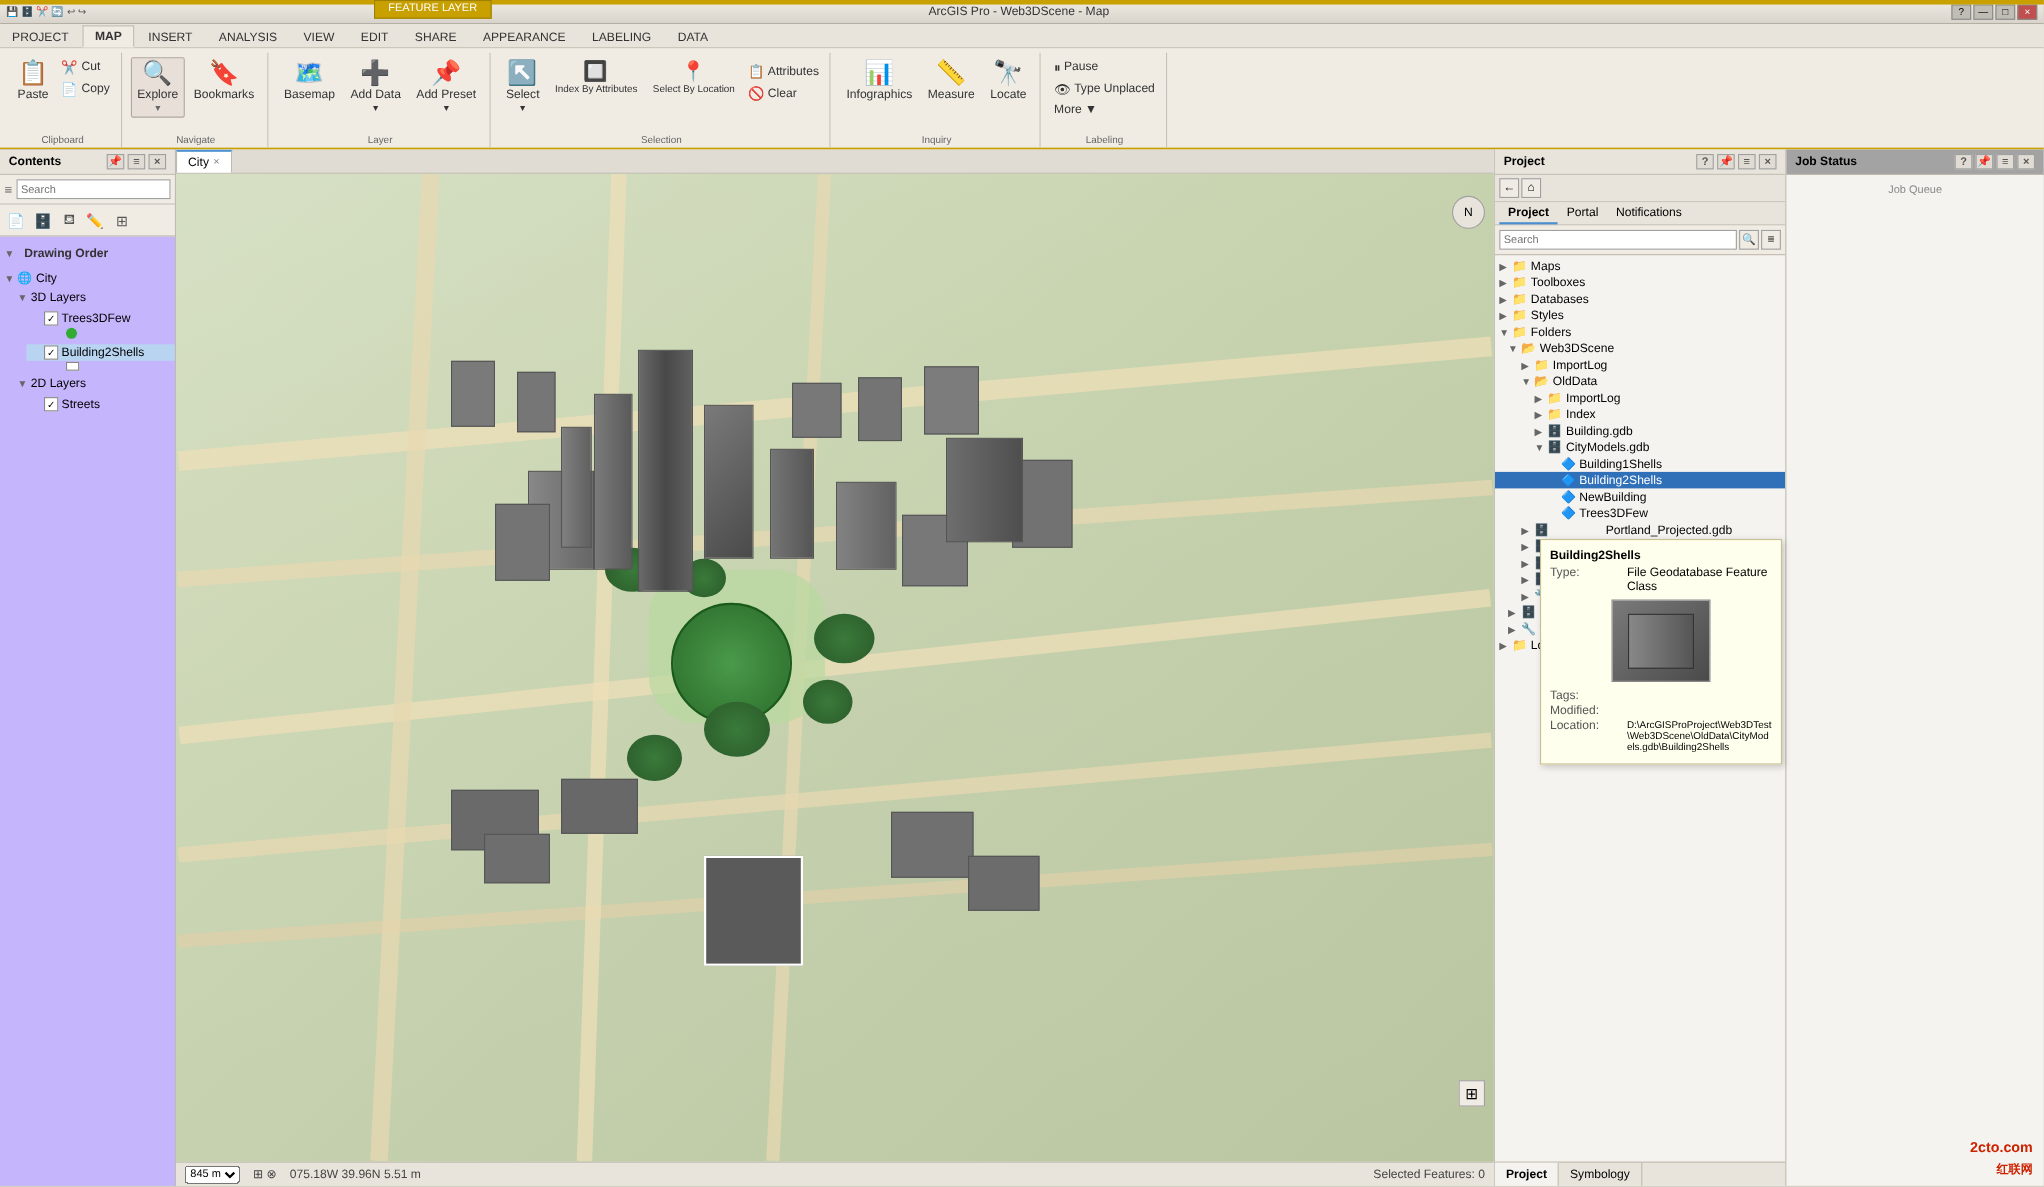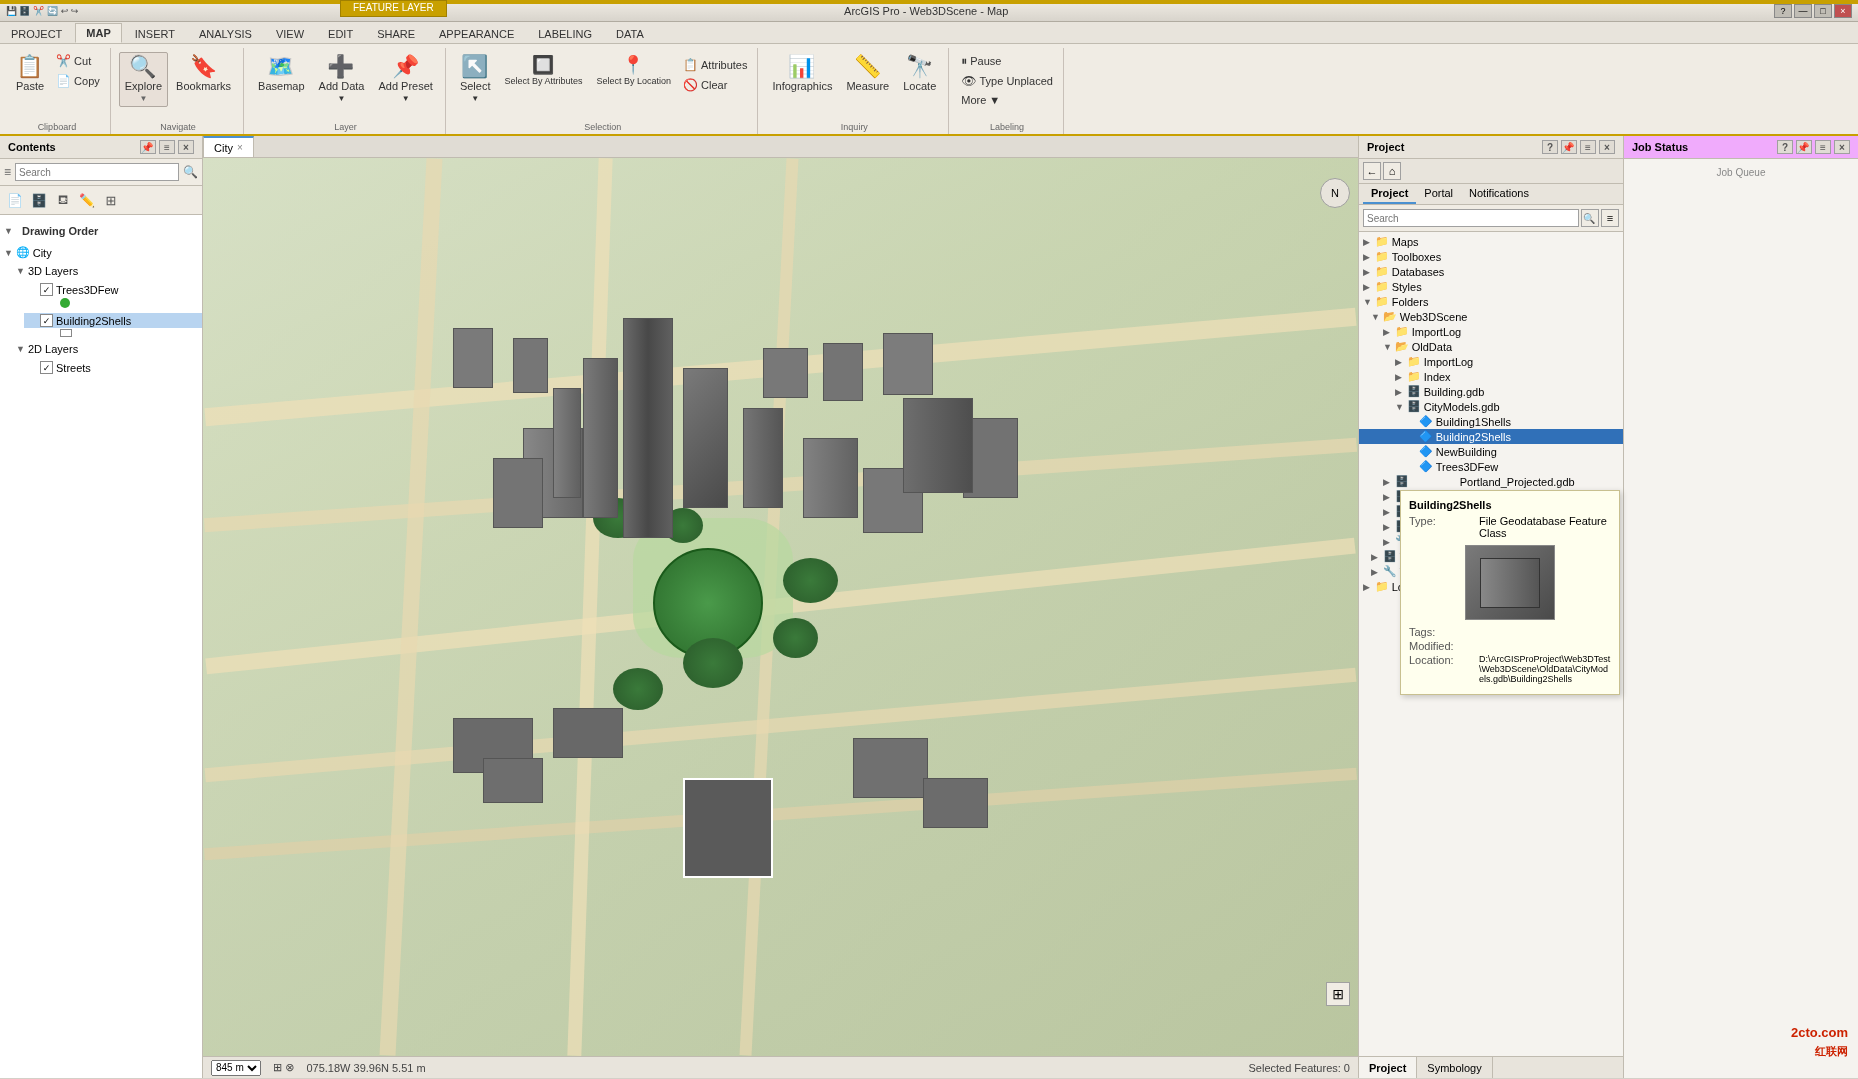"Select By Attributes" div { text: Select -> Index }
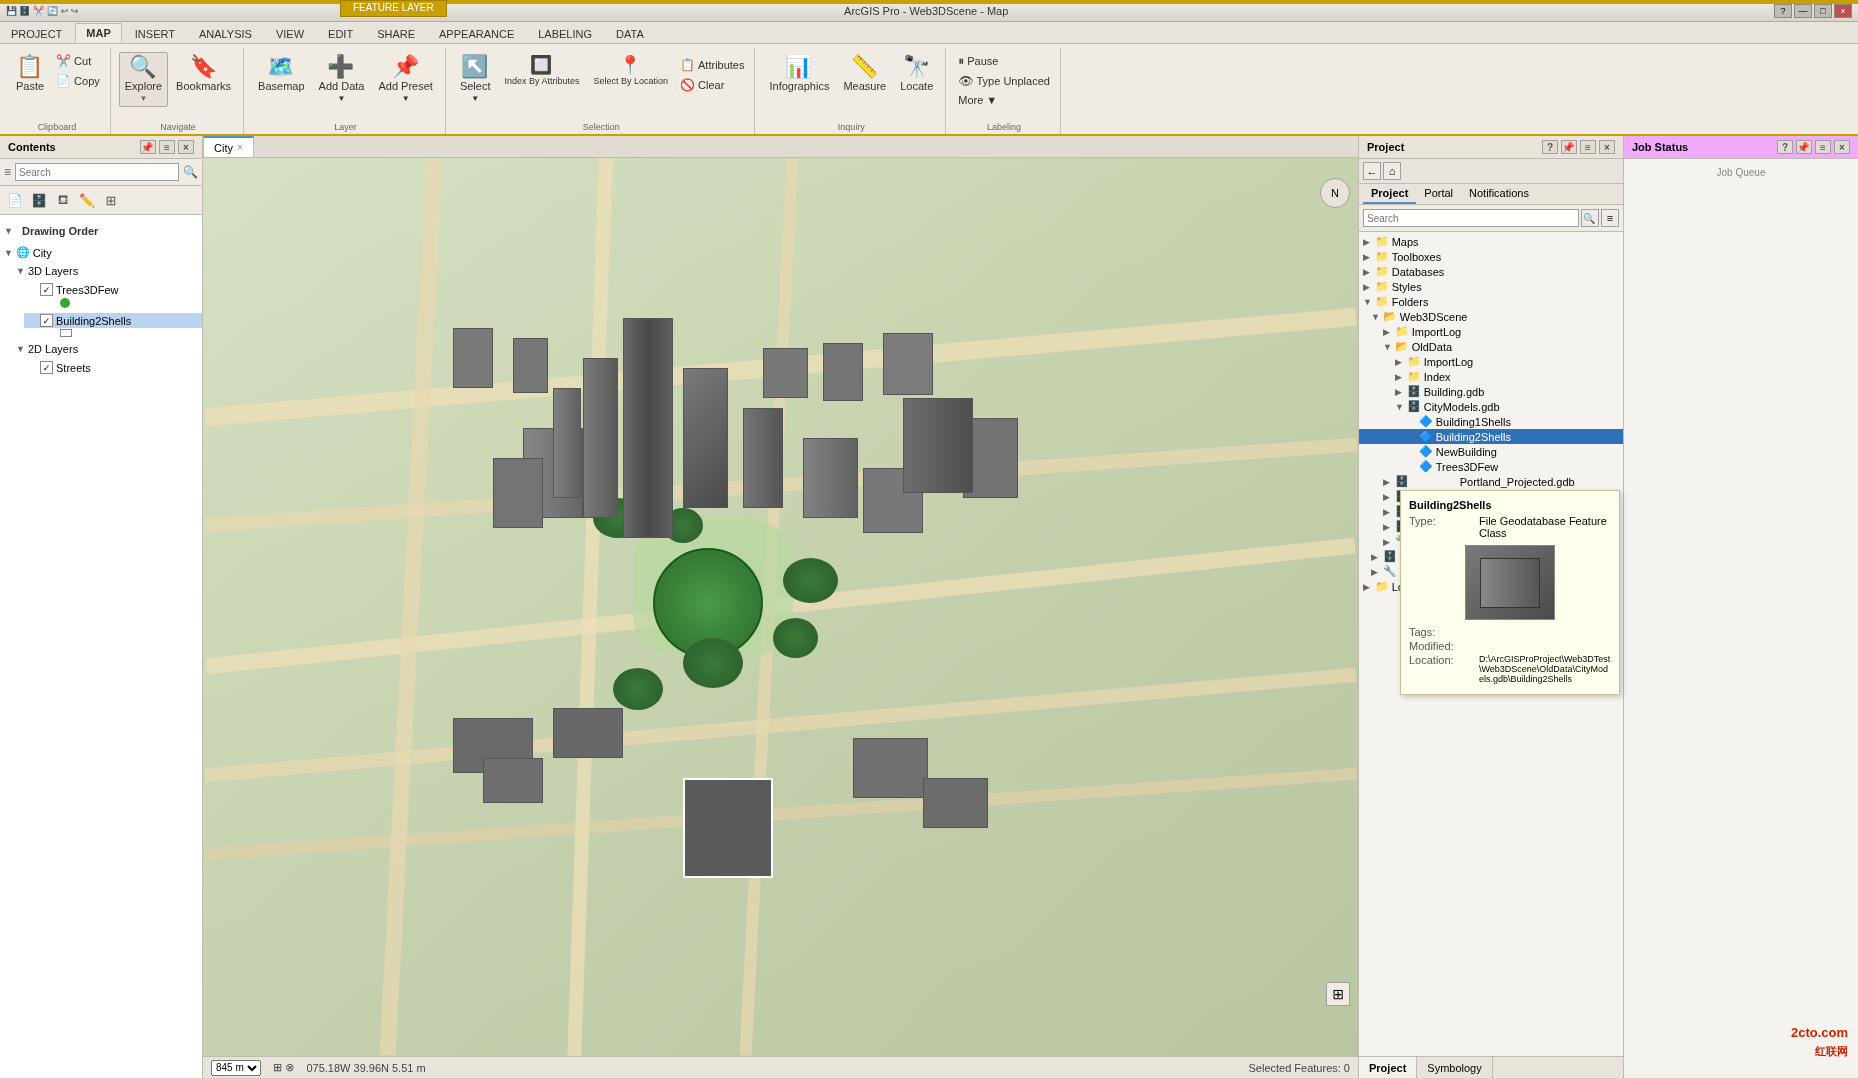"Contents" #contents-panel { background: #ffffff -> #c4b5fd; width: 203px -> 160px }
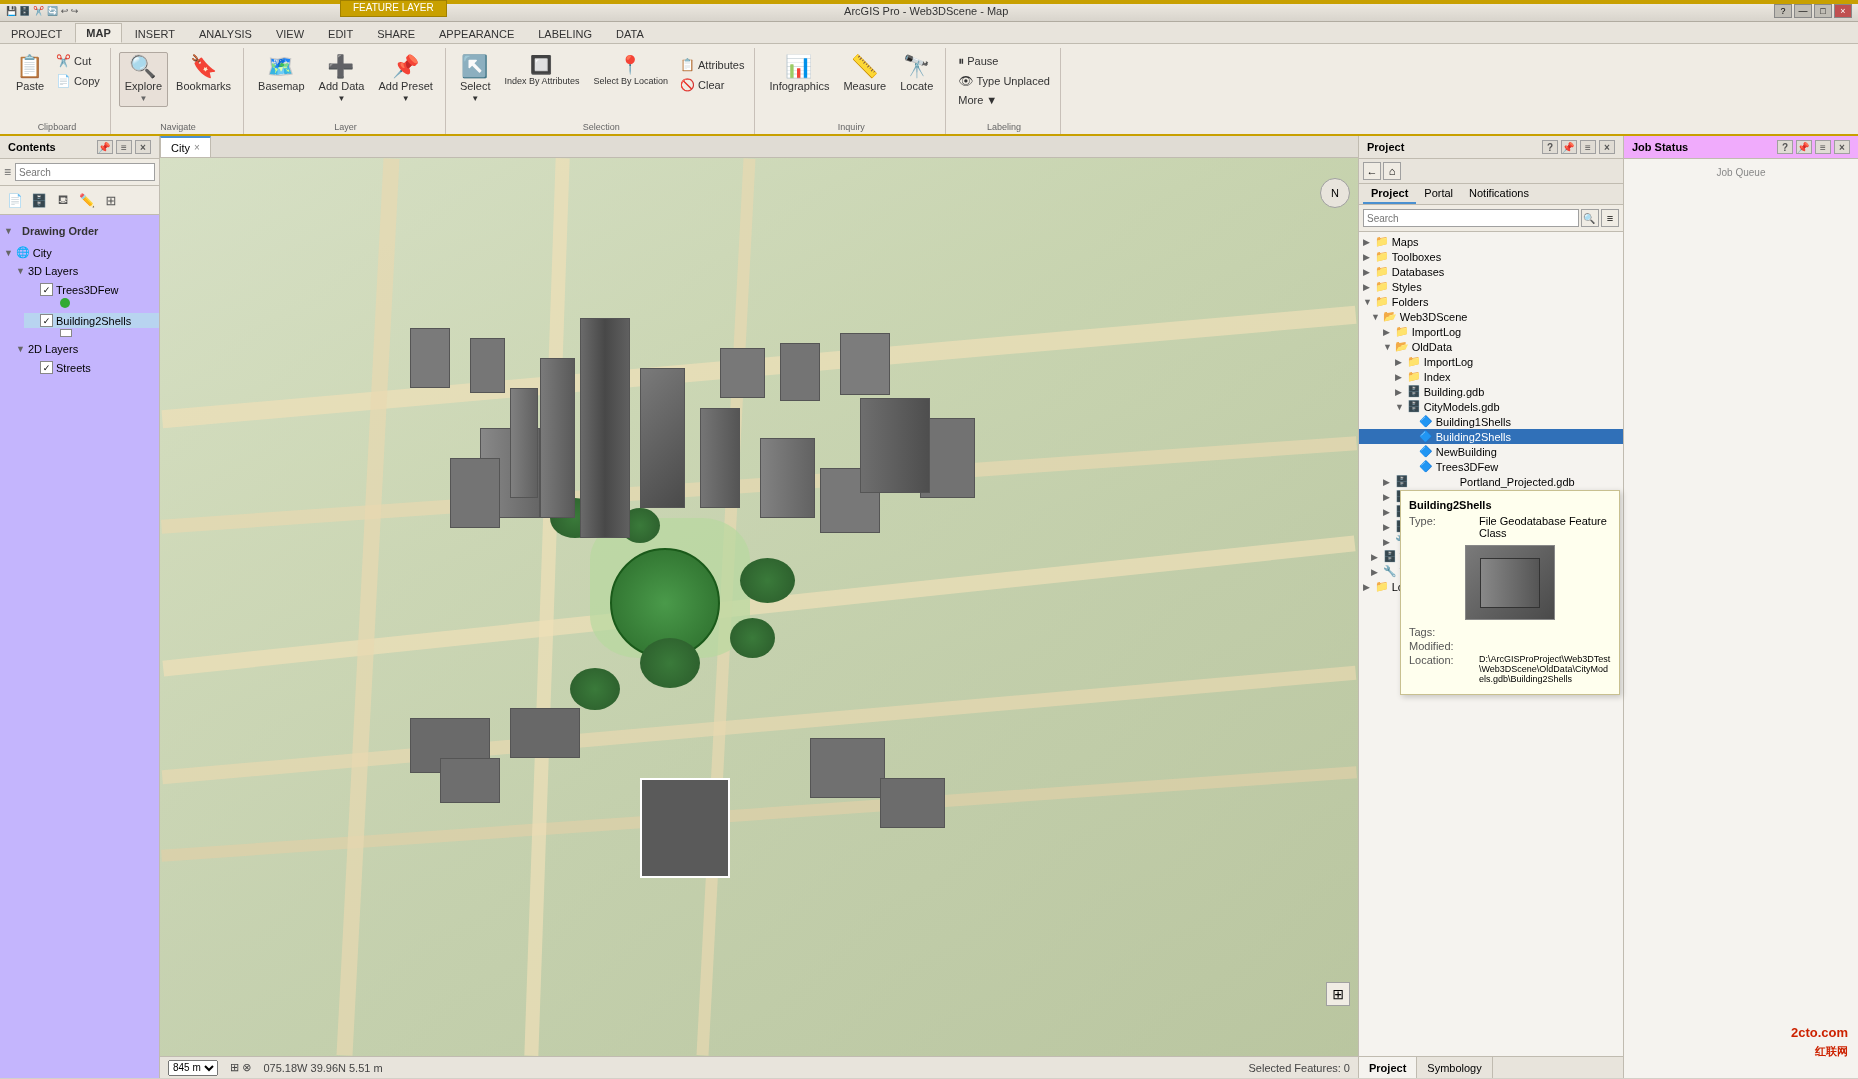"Job Status" #job-header { background: #f0abfc -> #a3a3a3 }
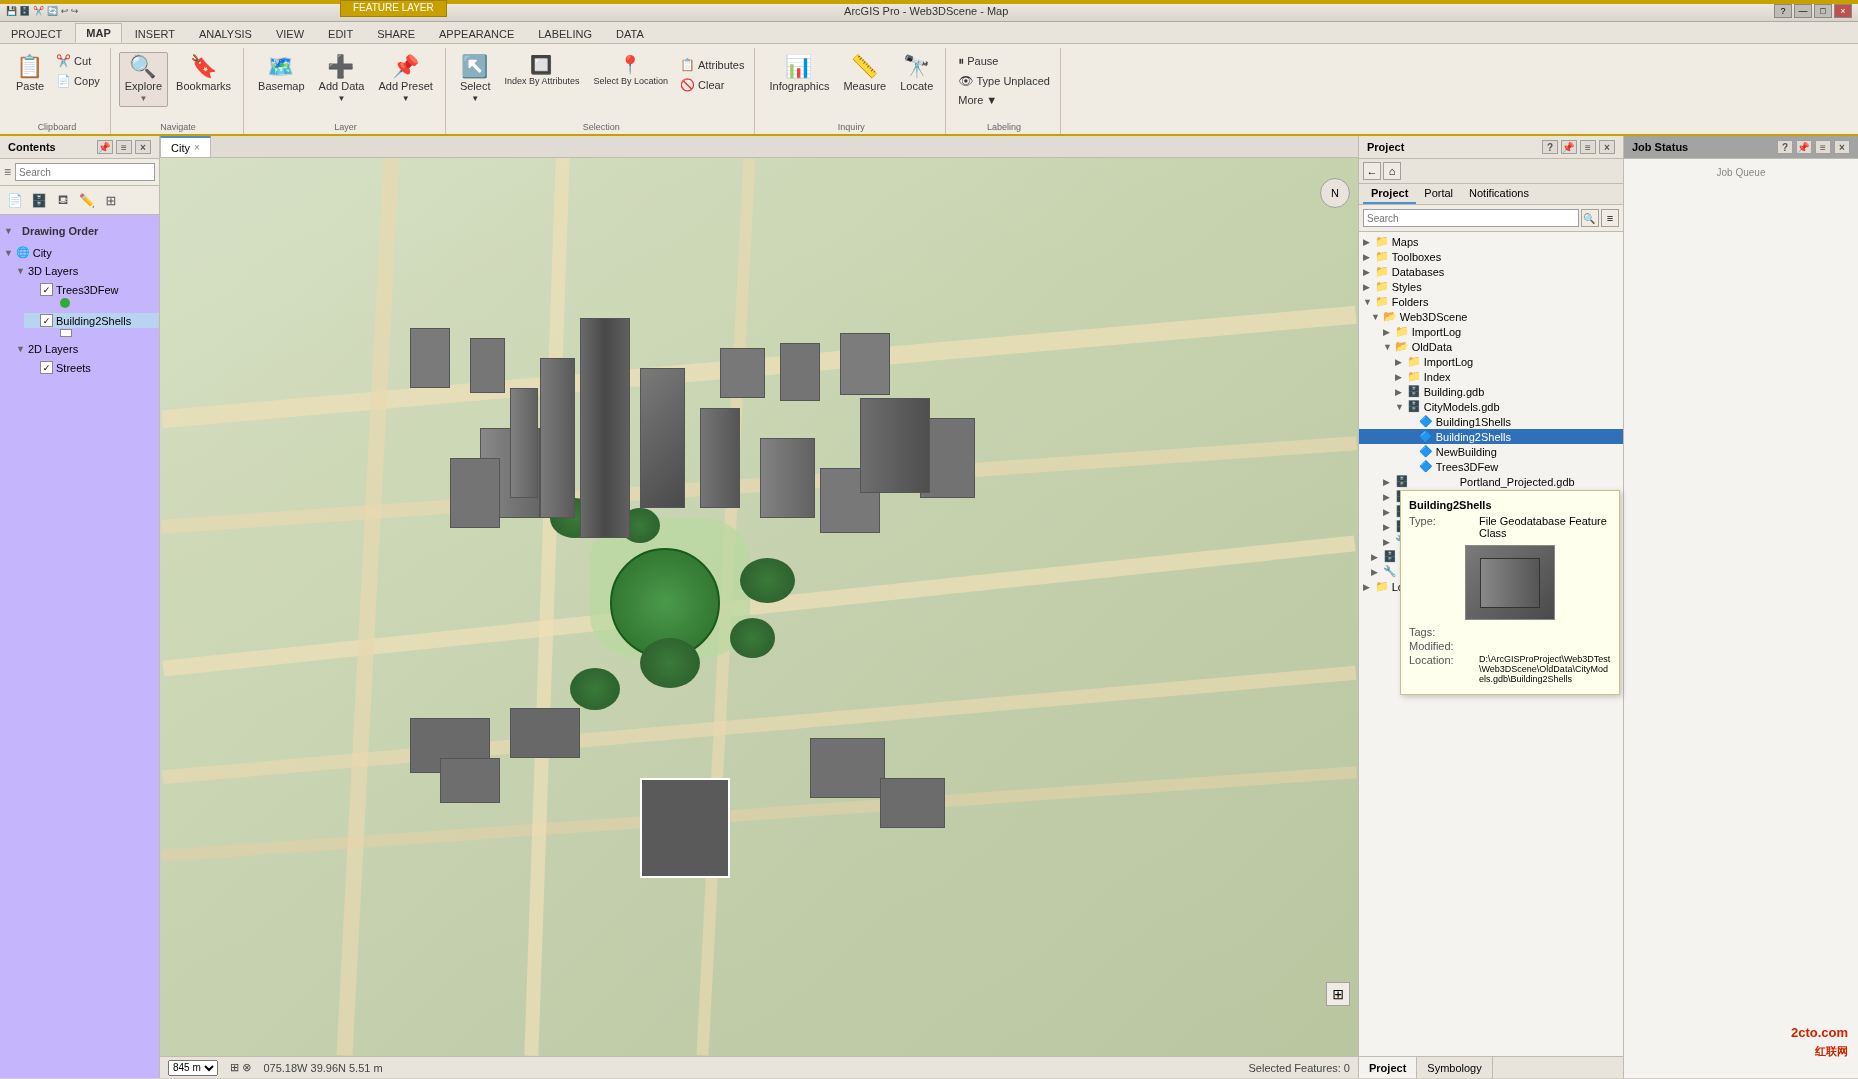"2cto.com" div { bottom: 19px -> 8px }
